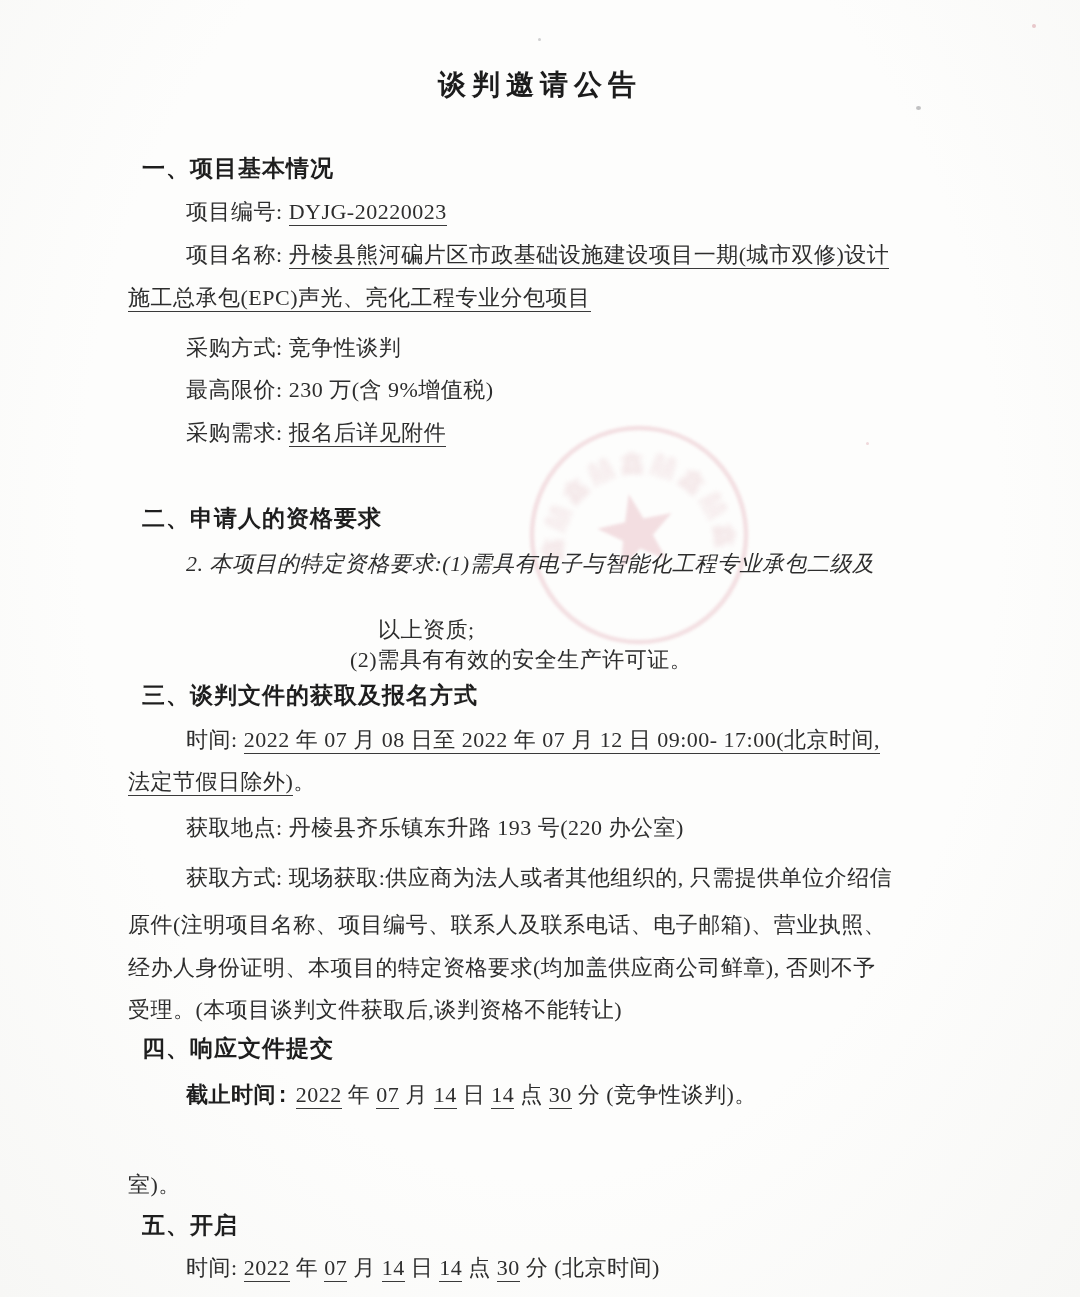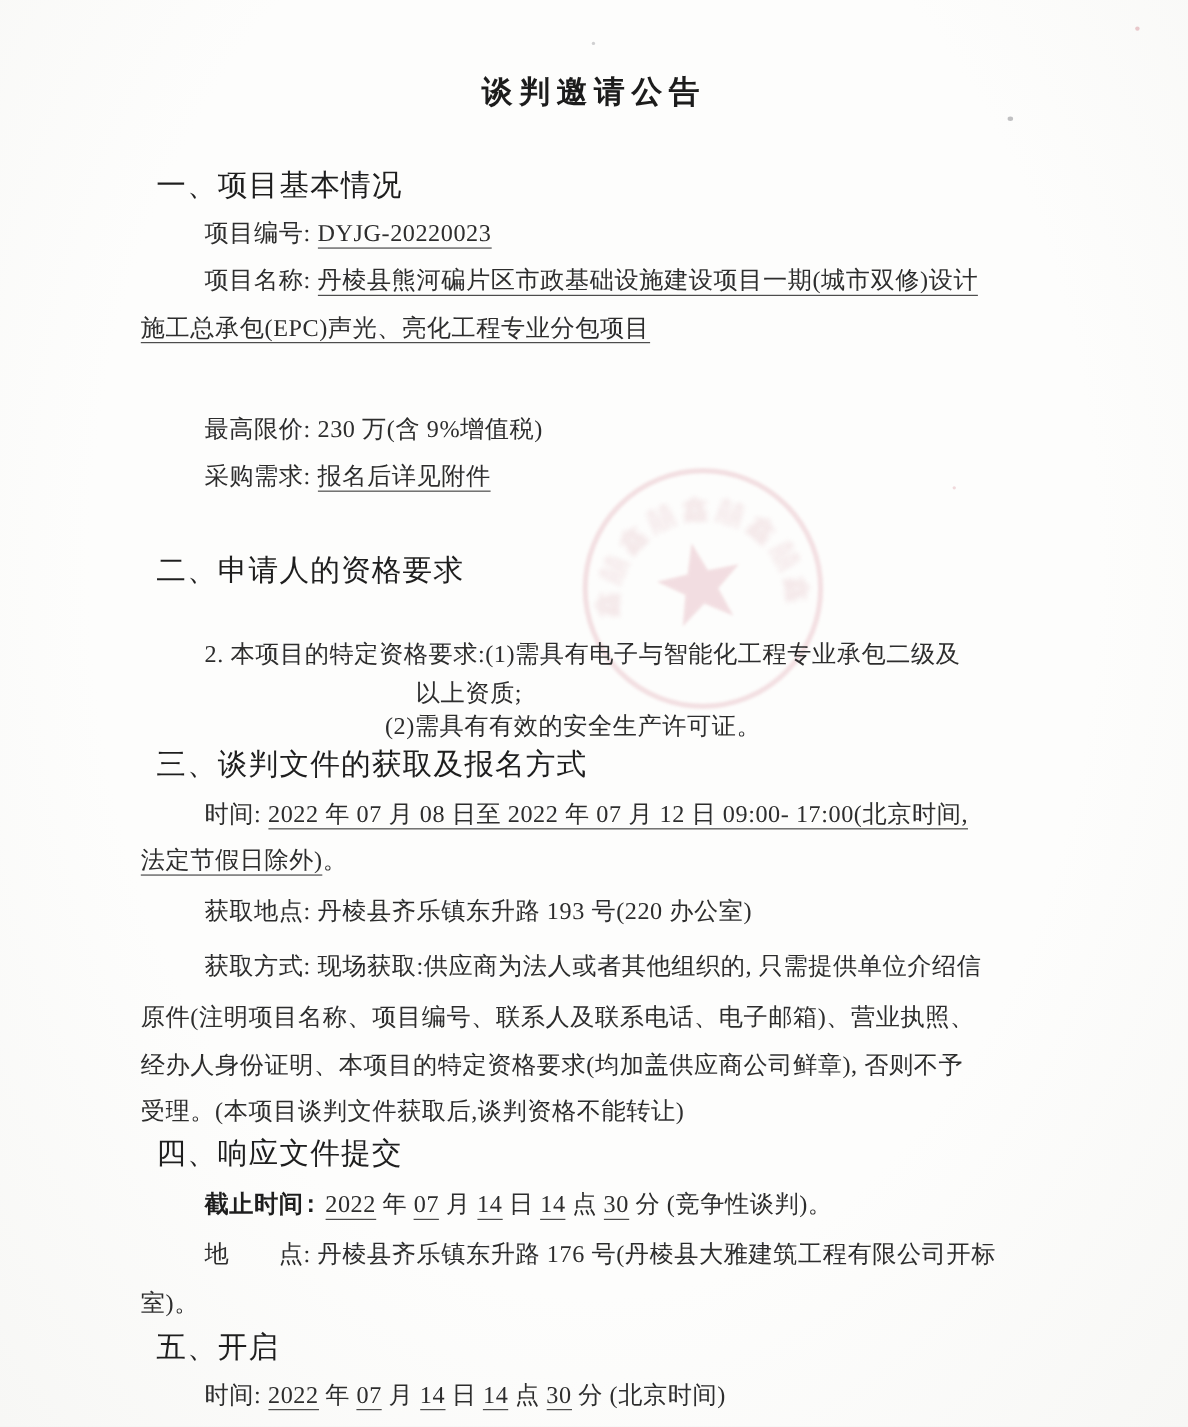"一、项目基本情况" .hd { font-size: 27px -> 23px; font-weight: normal -> bold }
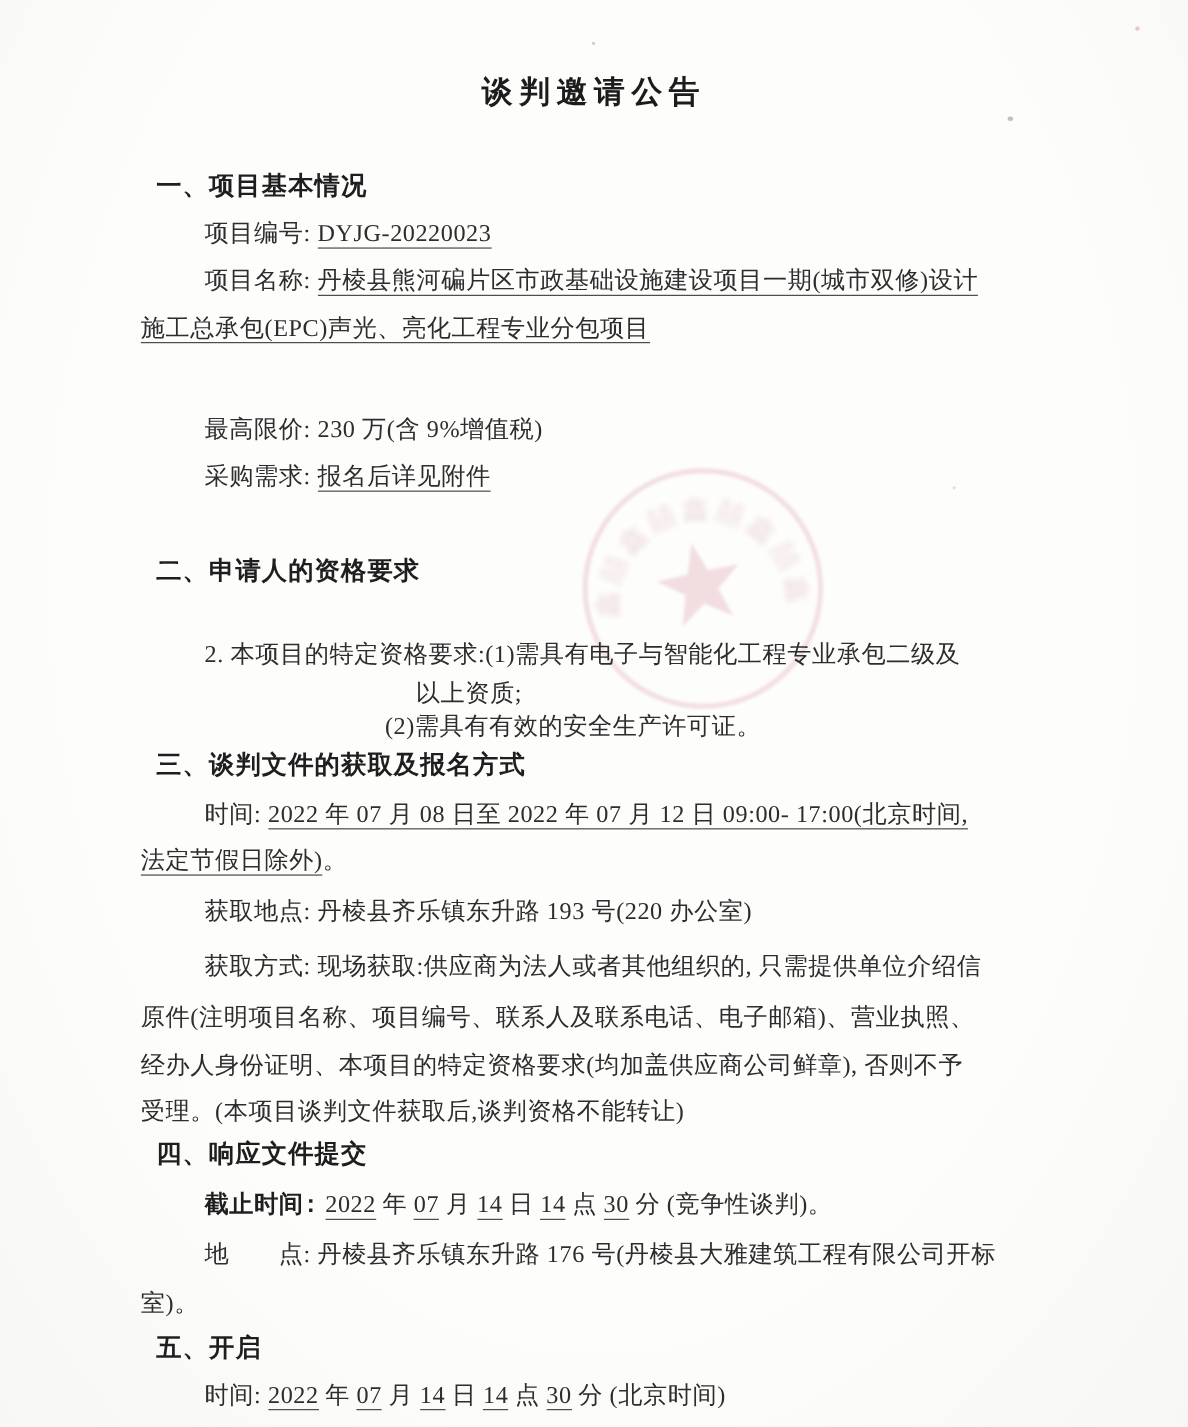"采购方式: 竞争性谈判" div.ln { html: none -> <div> <span>采购方式:</span> <span>竞争性谈判</span> </div> }
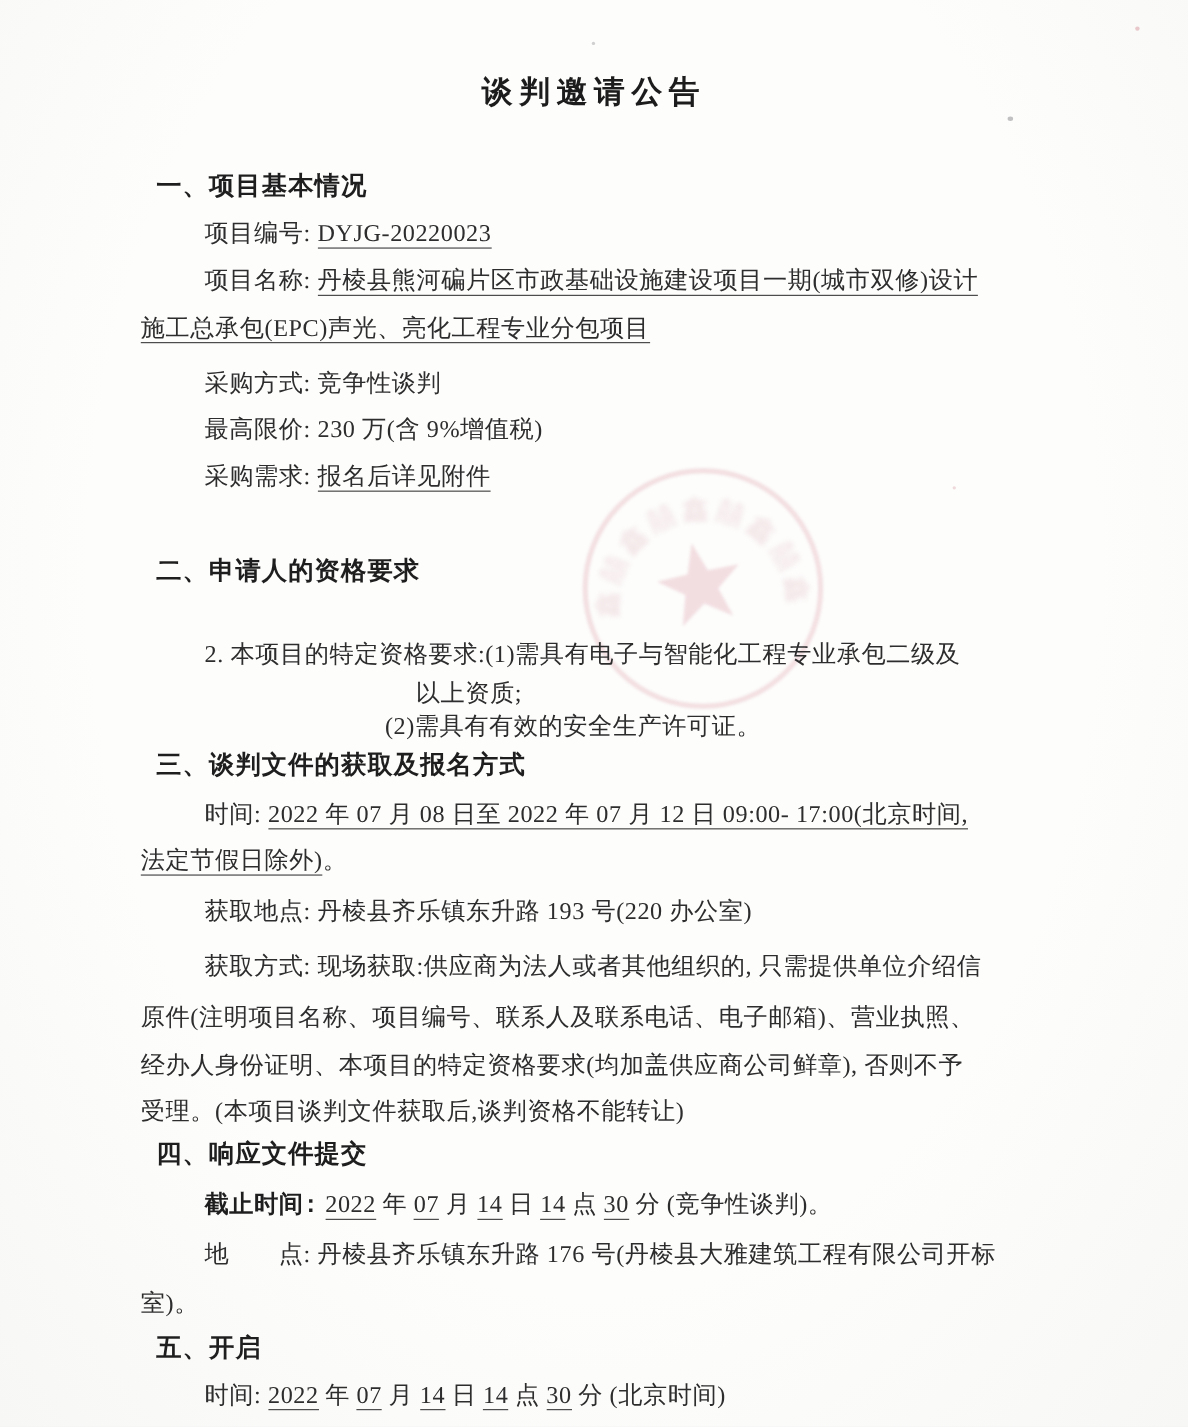"2. 本项目的特定资格要求:(1)需具有电子与智能化工程专业承包二级及" div.ln { font-style: none -> italic; top: 579px -> 548px }
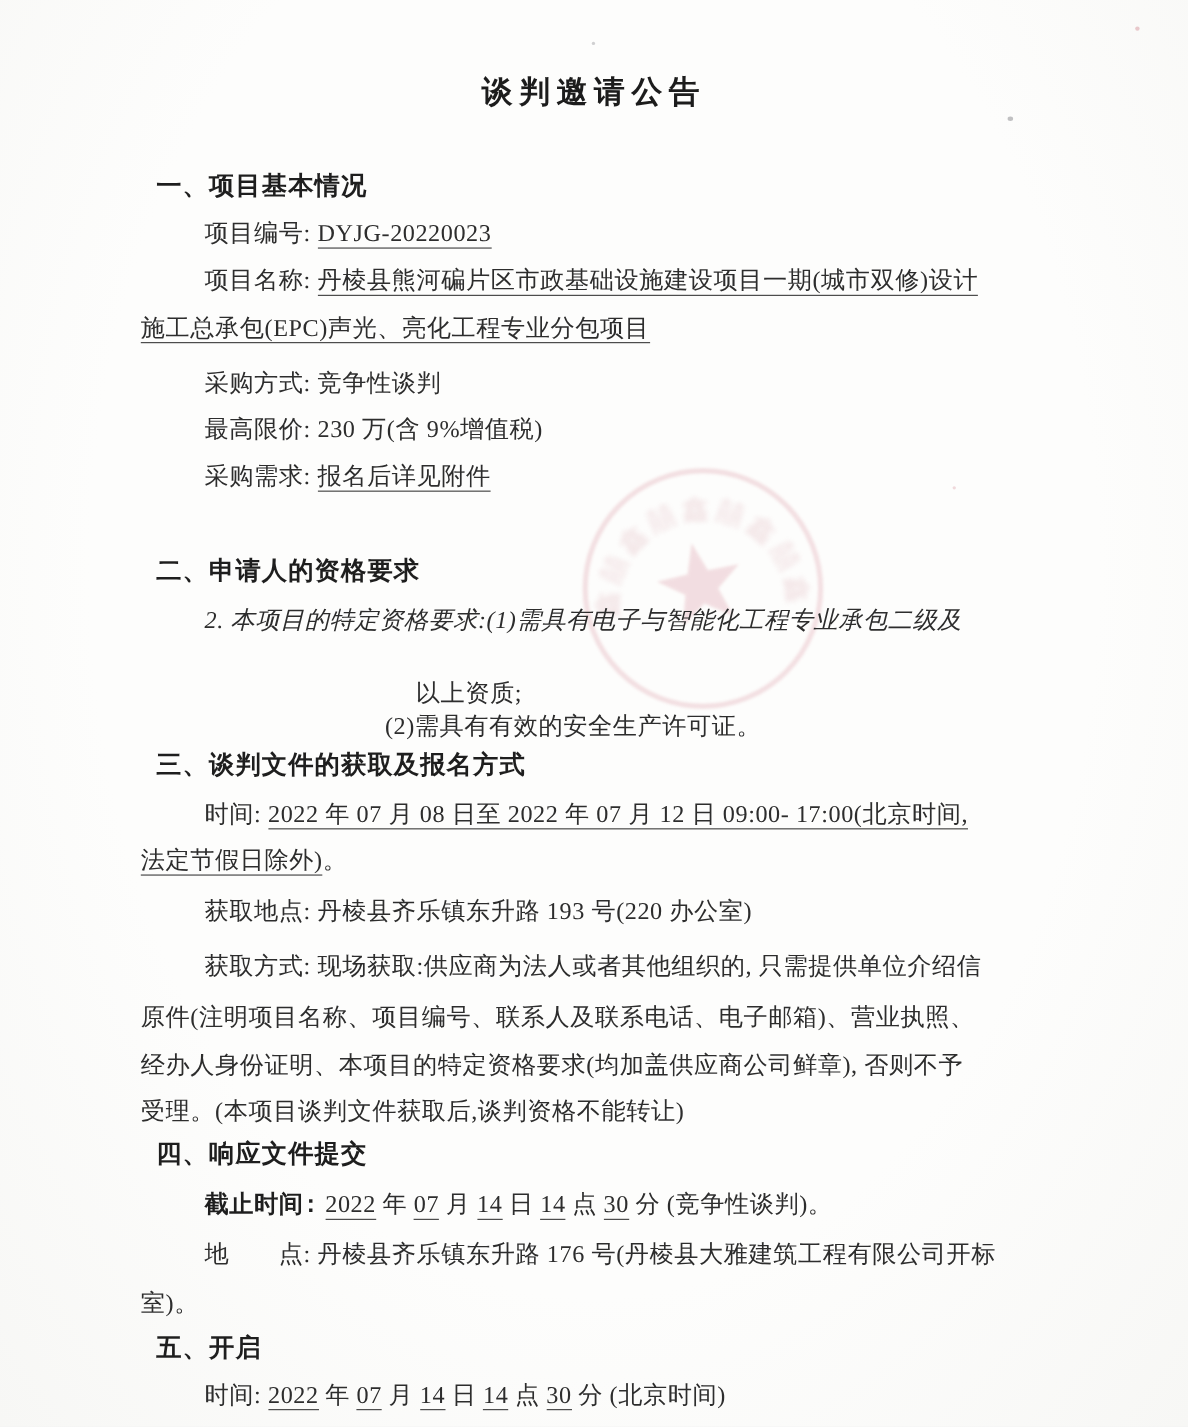"地 点: 丹棱县齐乐镇东升路 176 号(丹棱县大雅建筑工程有限公司开标" div.ln { html: <div> <span>地 点:</span> <span>丹棱县齐乐镇东升路 176 号(丹棱县大雅建筑工程有限公司开标</span> </div> -> none }
